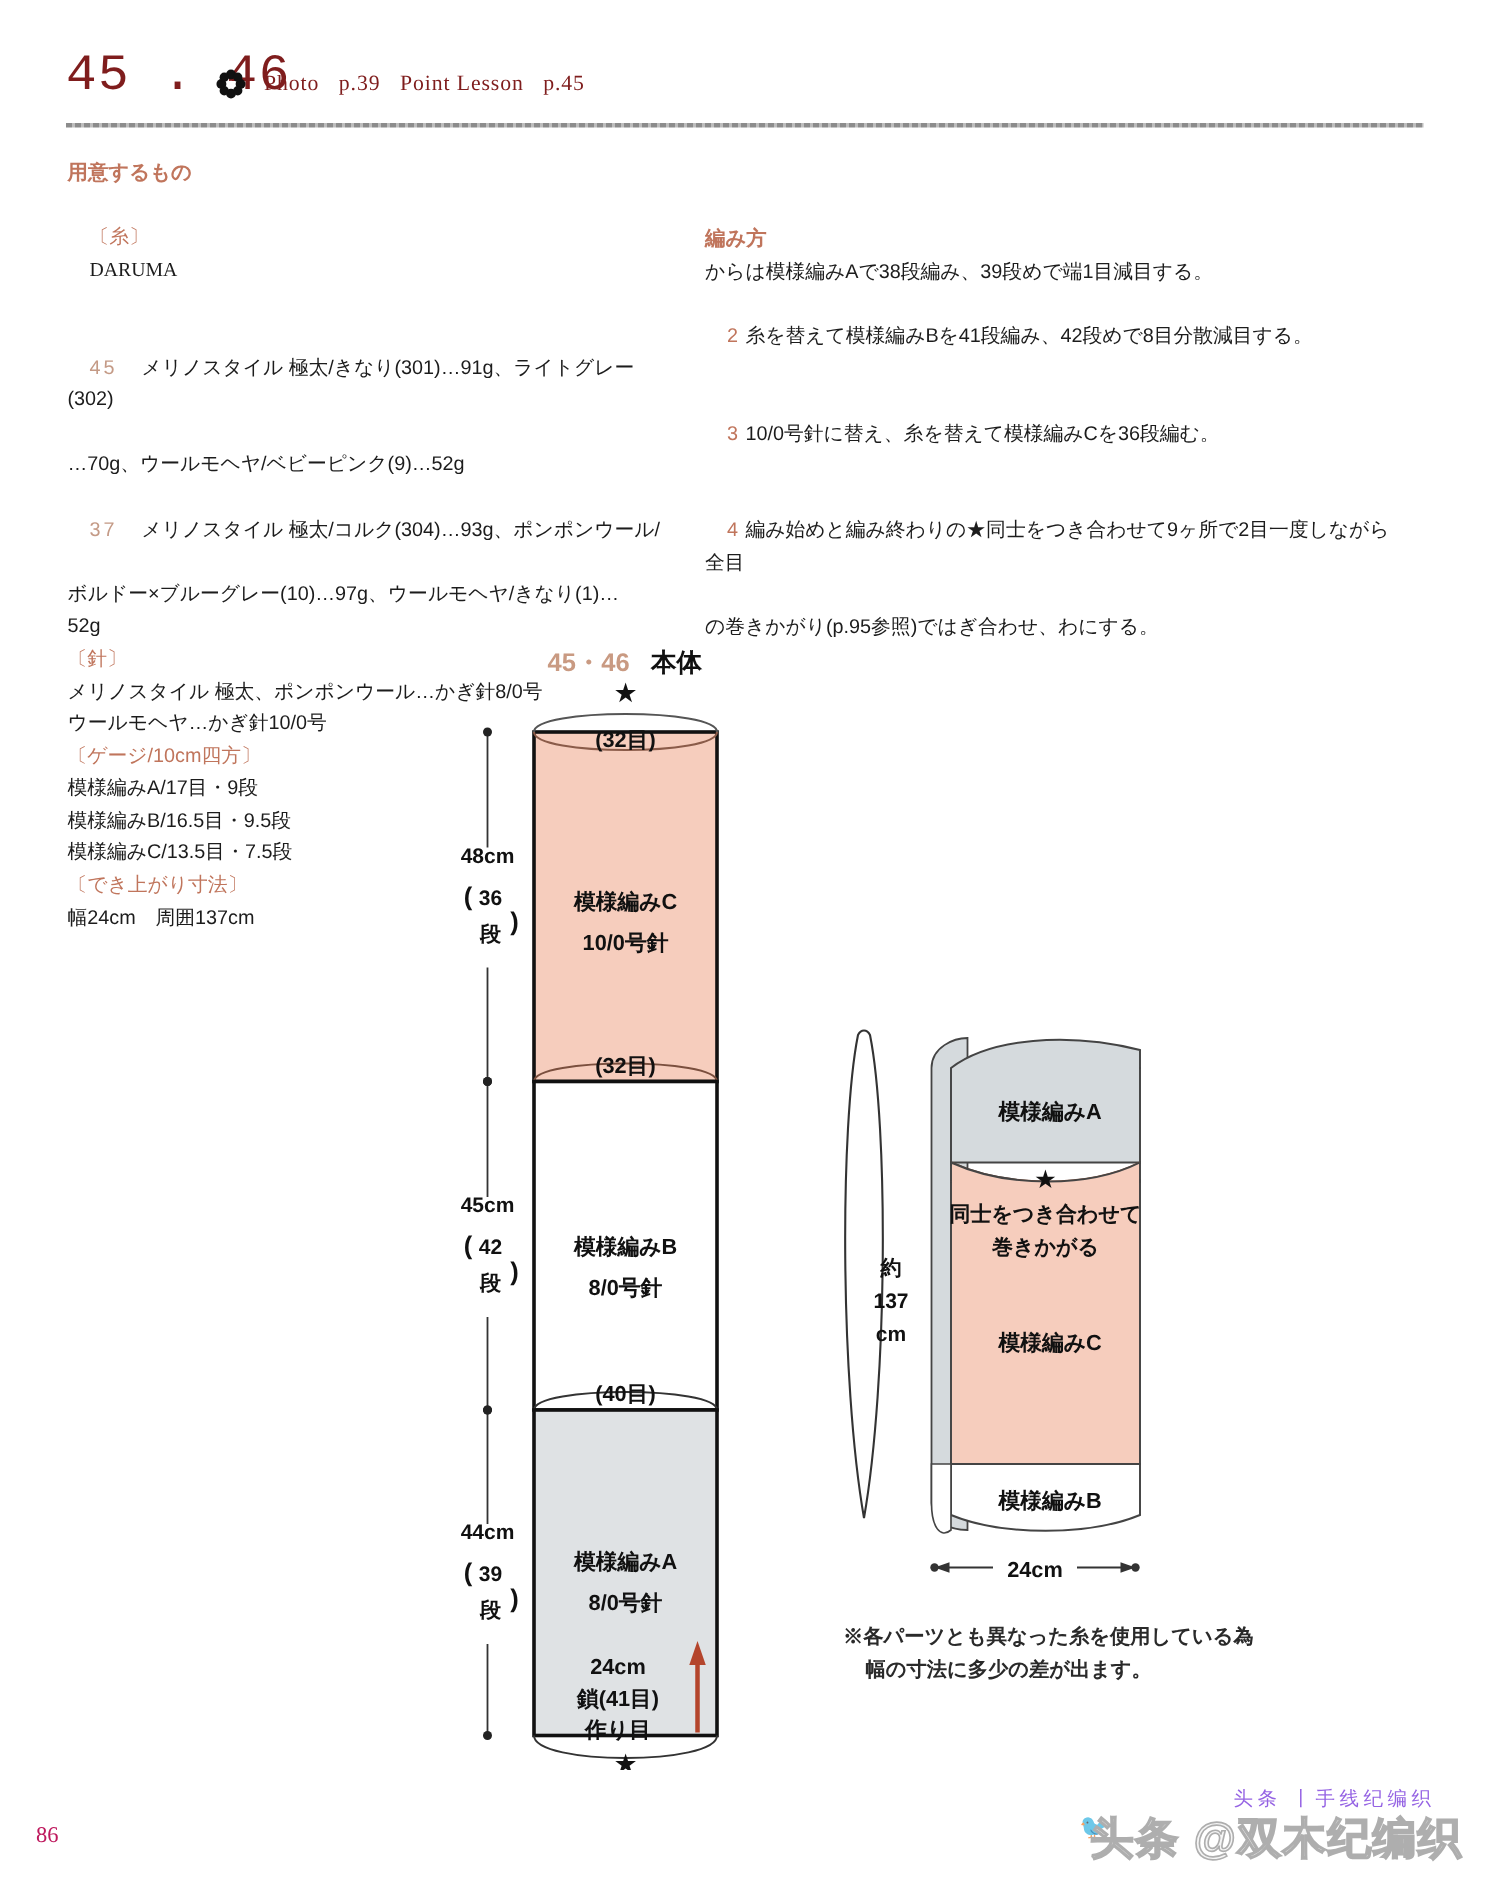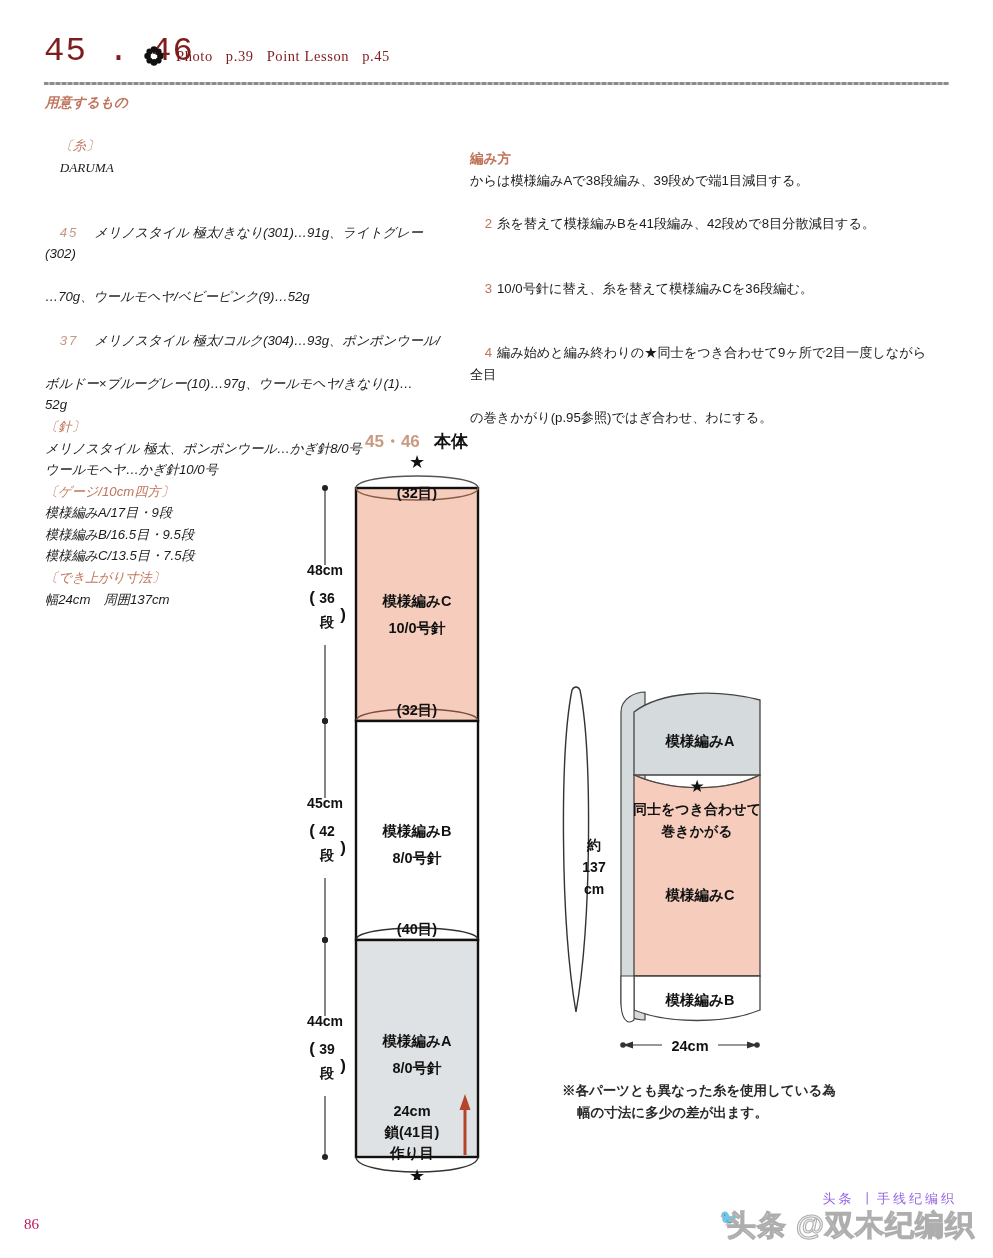"用意するもの" #col-left { font-style: italic -> none; top: 92px -> 104px }
